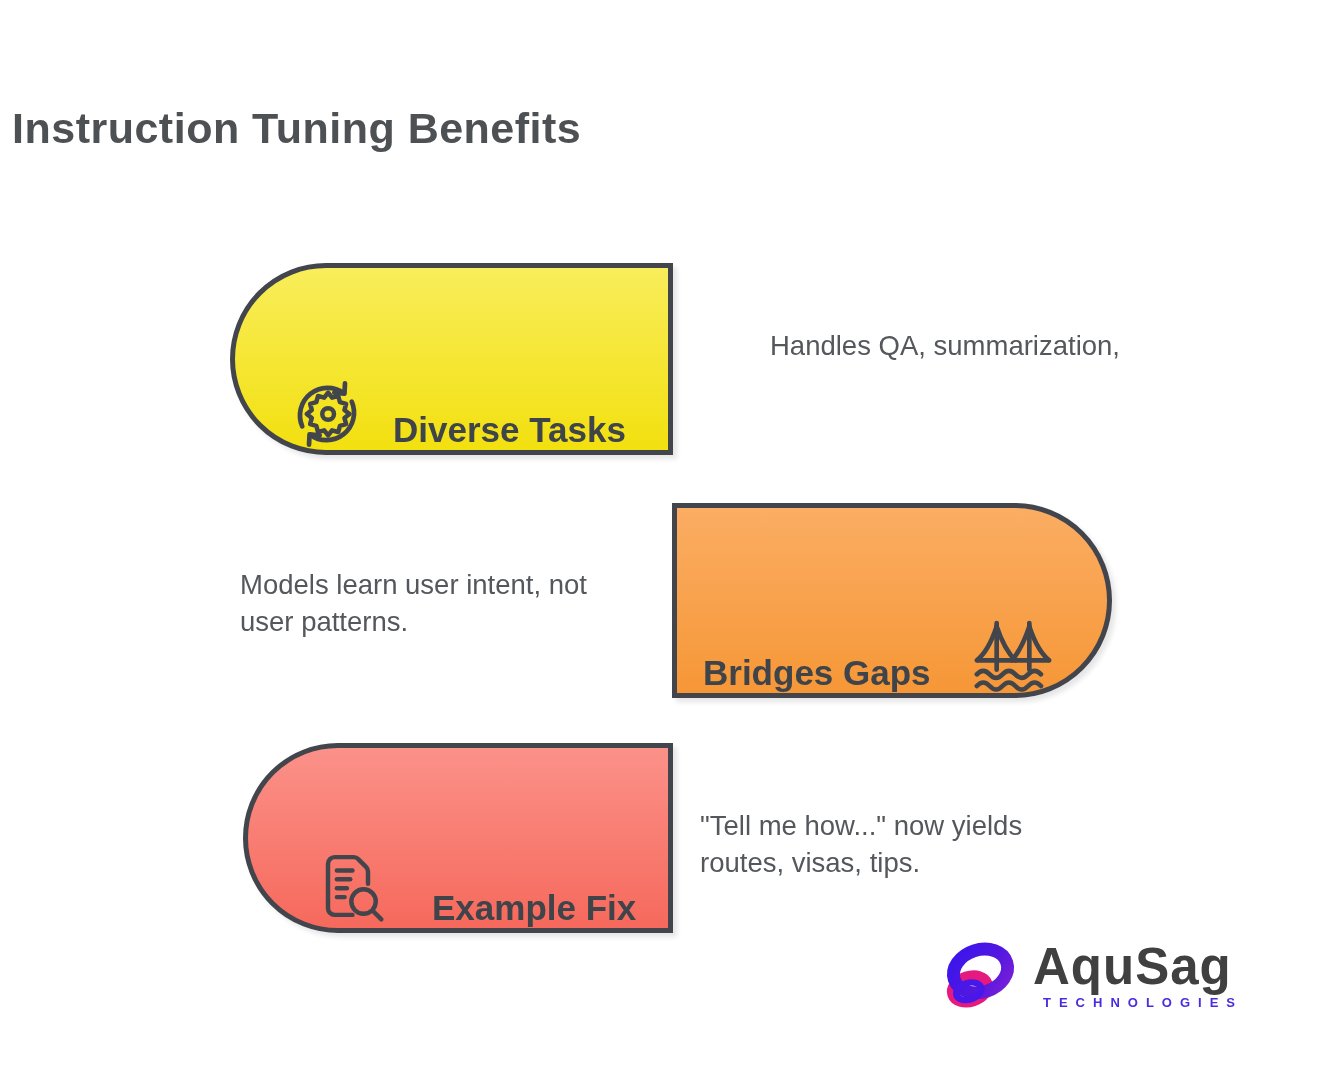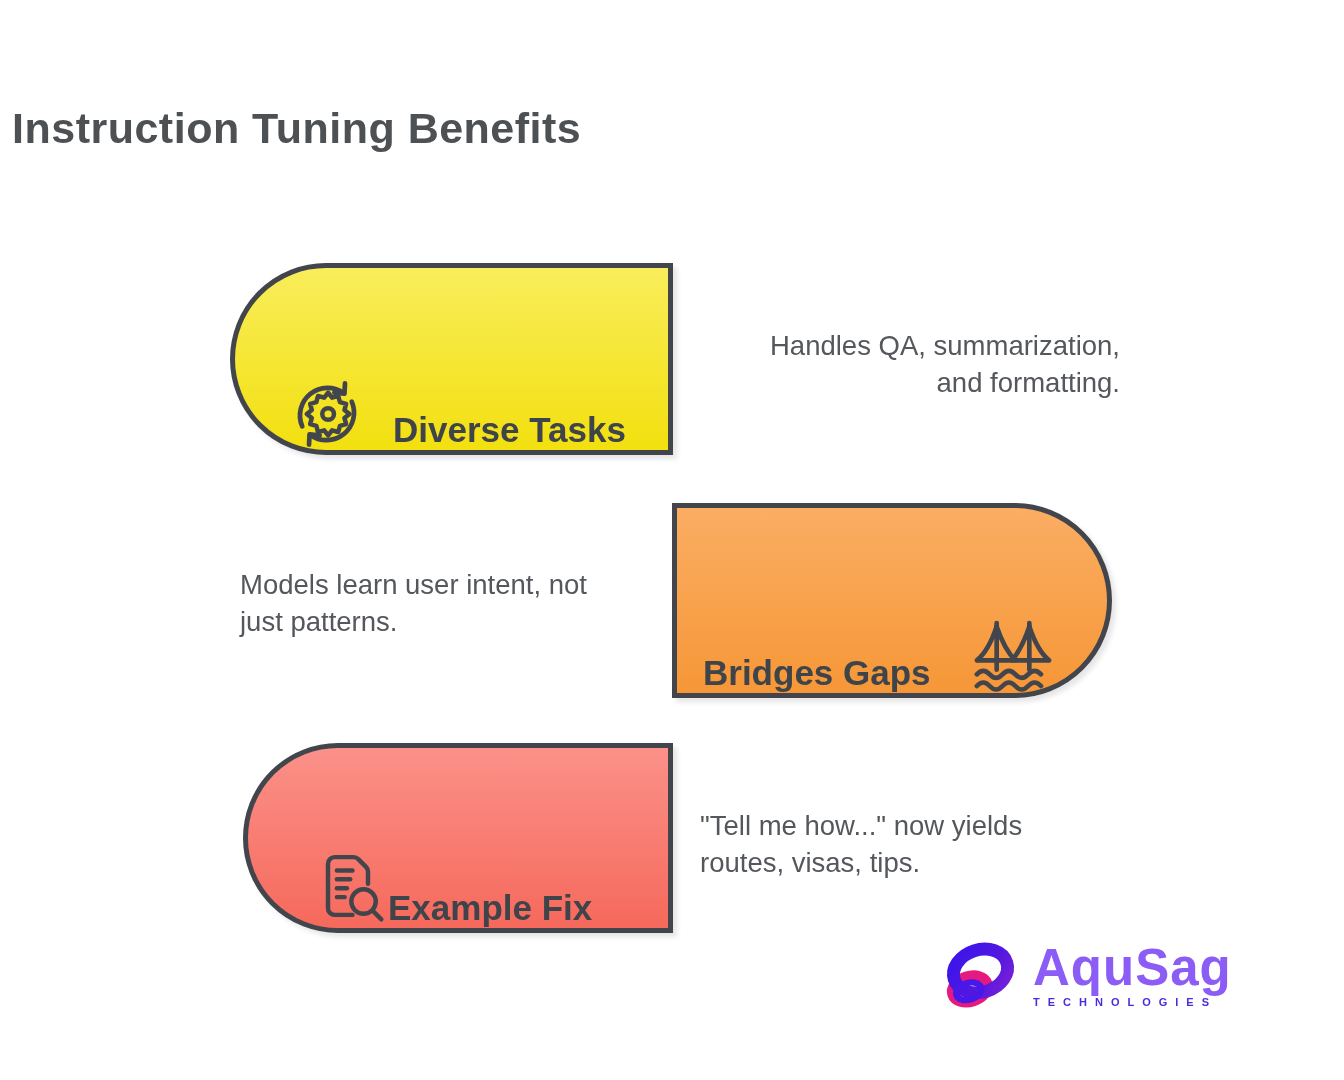"and formatting." div { html: <div>and formatting.</div> -> none }
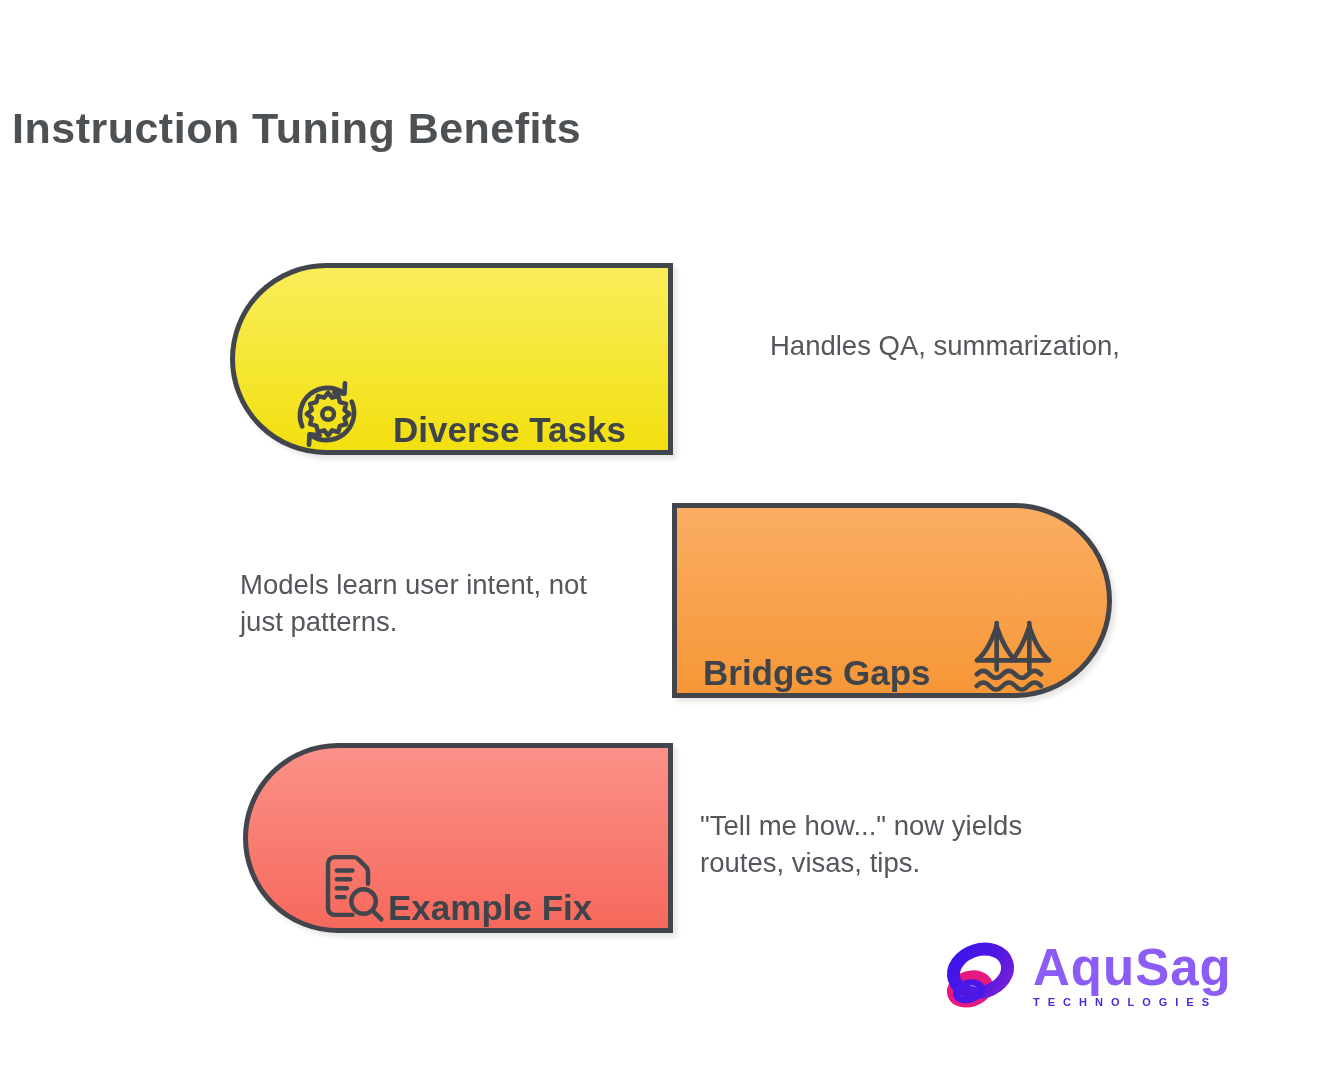"just patterns." div { text: just -> user }
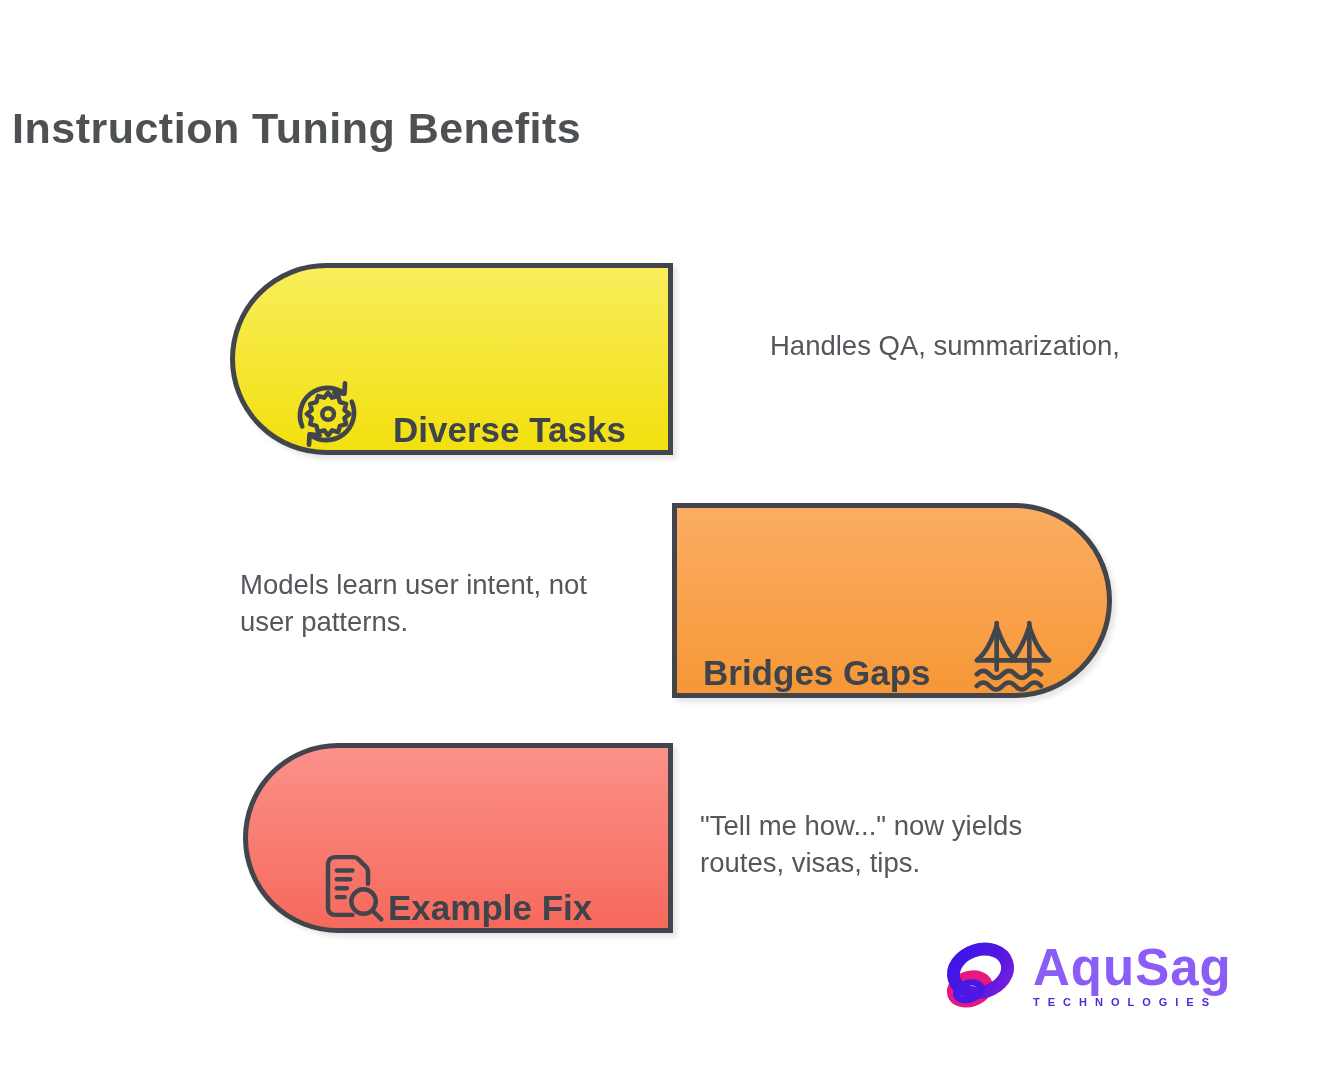"Example Fix" .pill-red { gap: none -> 44px }
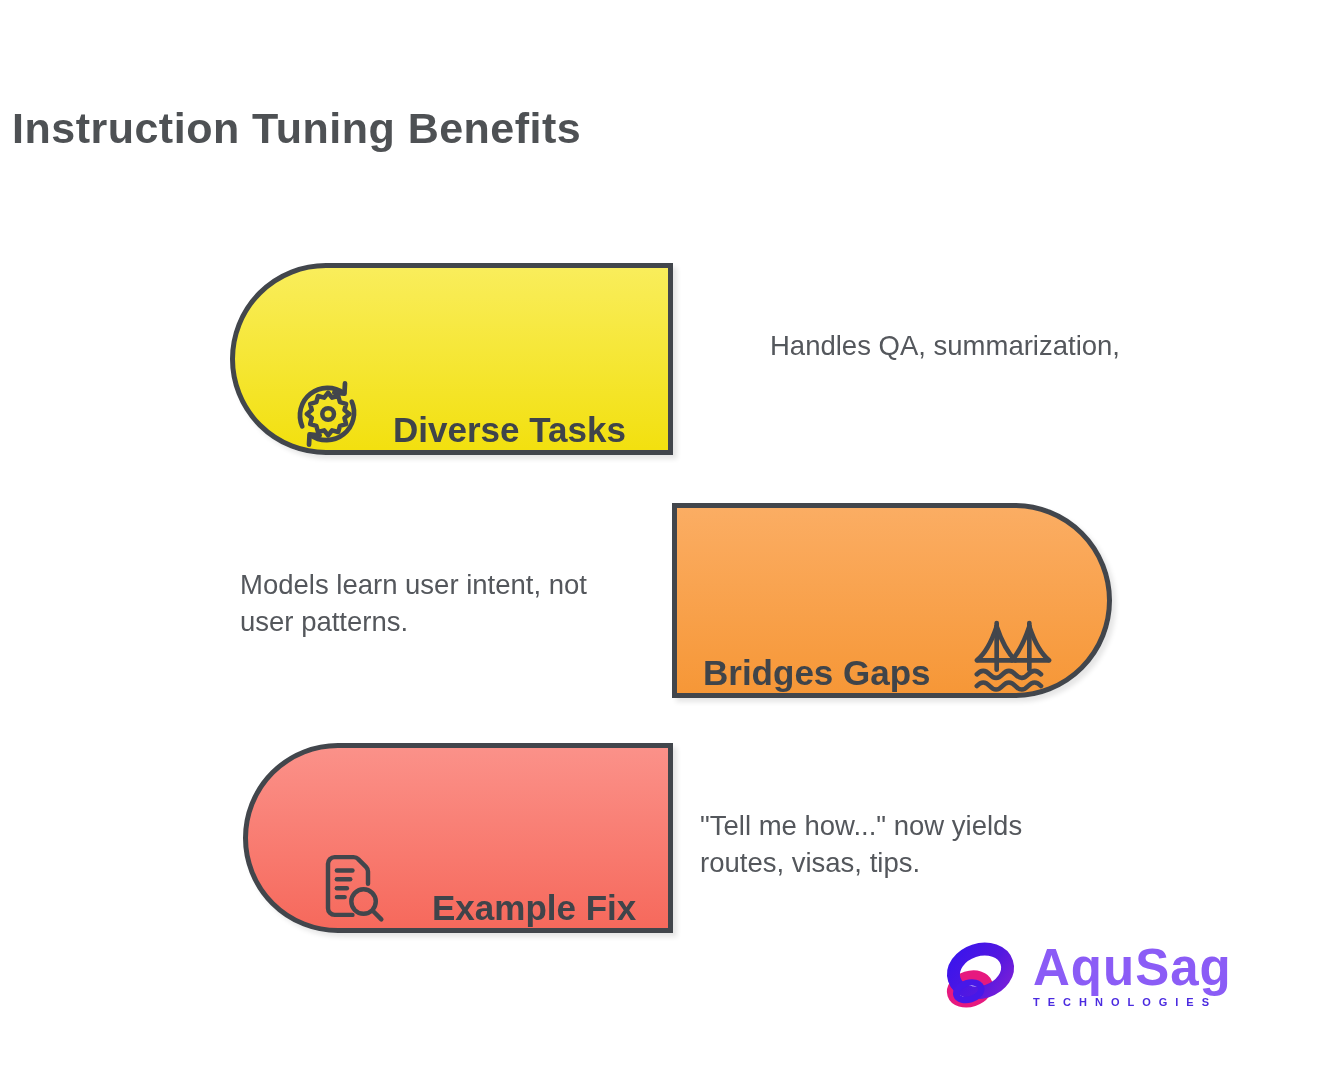"AquSag" .logo-name { color: #8b5cf6 -> #404040 }
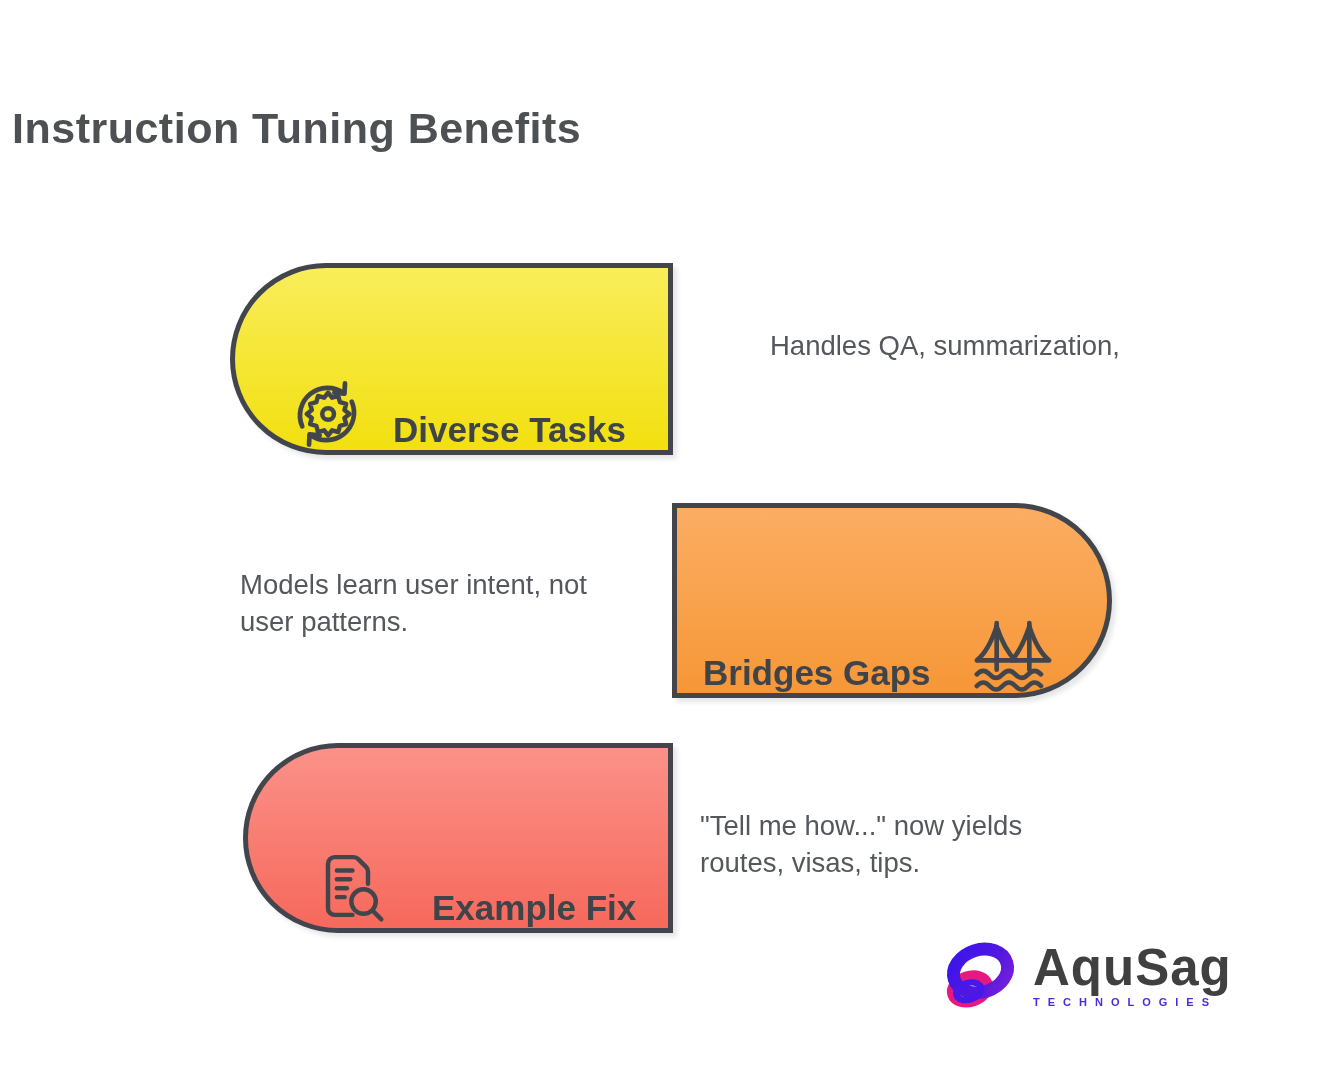"TECHNOLOGIES" .logo-subtitle { font-size: 11px -> 13px; margin-left: none -> 10px }
